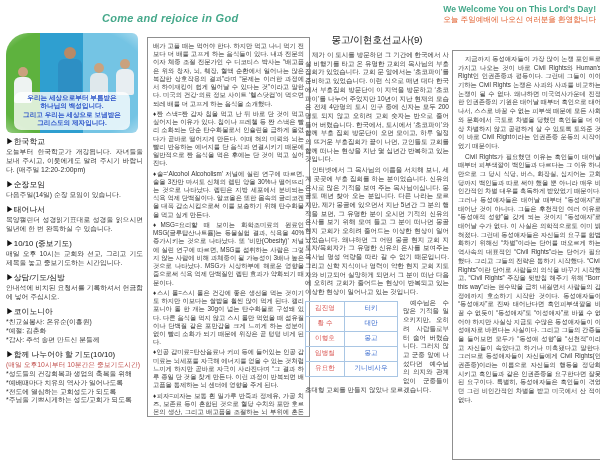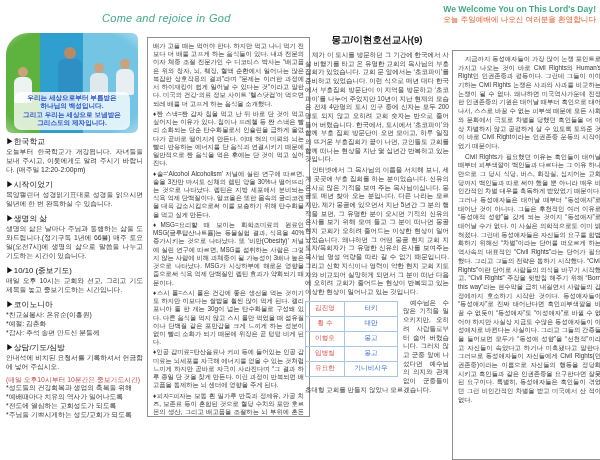"Come and rejoice in God" .script-left { font-weight: normal -> bold }
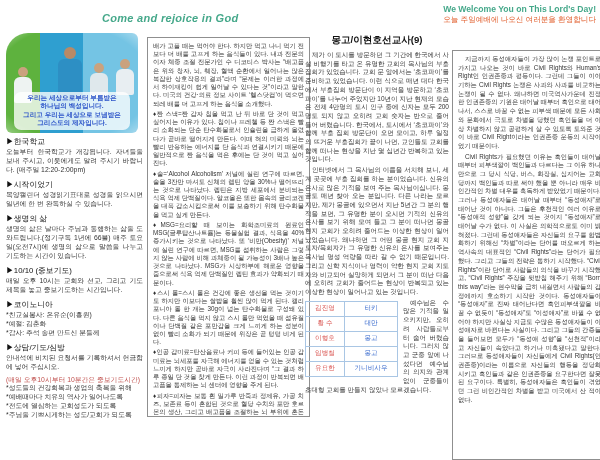"몽고/이현호선교사(9)" .m-title { font-weight: bold -> normal }
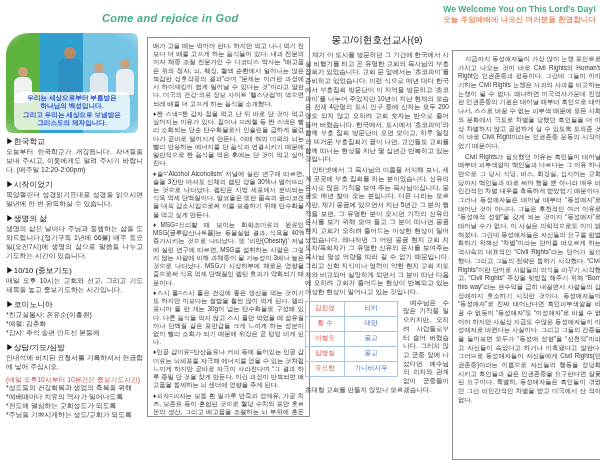"▶순장모임" div.sec { html: none -> <div> <div>▶순장모임</div> <div>다음주일(14일) 순장 모임이 있습니다.</div> </div> }
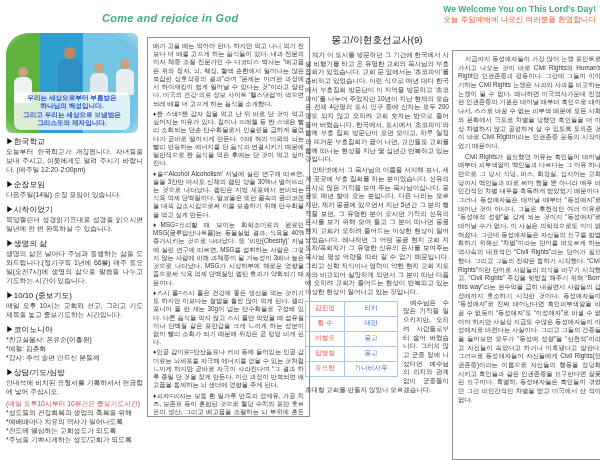"▶시작이었기" div.sec-h { text: 시작이었기 -> 태어나서 }
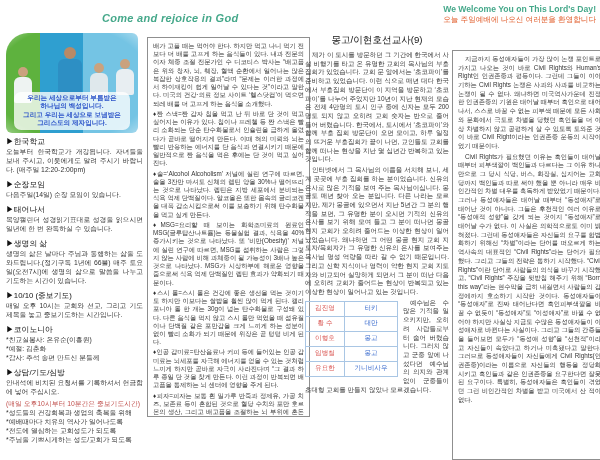"▶생명의 삶" div.sec { html: <div> <div>▶생명의 삶</div> <div>생명의 삶은 날마다 주님과 동행하는 삶을 도와드립니다.(정기구독 1년에 66불) 매주 토요일(오전7시)에 생명의 삶으로 말씀을 나누고 기도하는 시간이 있습니다.</div> </div> -> none }
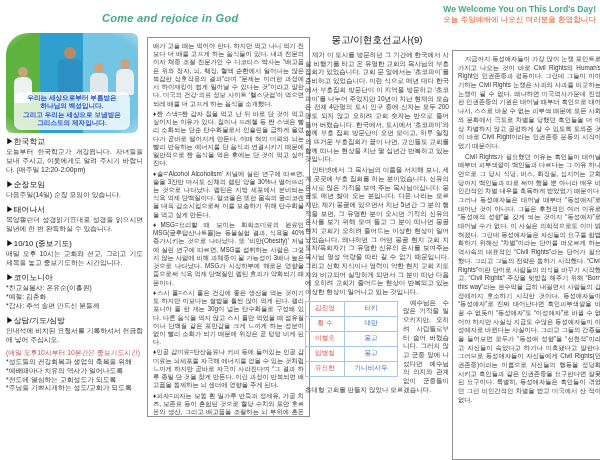"▶코이노니아" div.sec { order: before "▶상담/기도/심방" -> after "▶상담/기도/심방" }
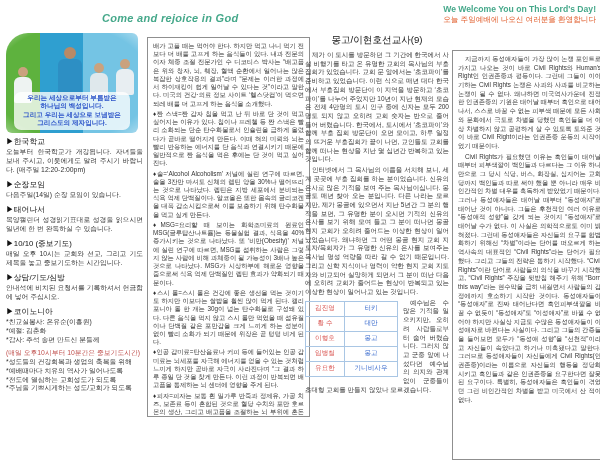"▶함께 나누어야 할 기도(10/10)" div.sec-h { html: none -> <div>▶함께 나누어야 할 기도(10/10)</div> }
